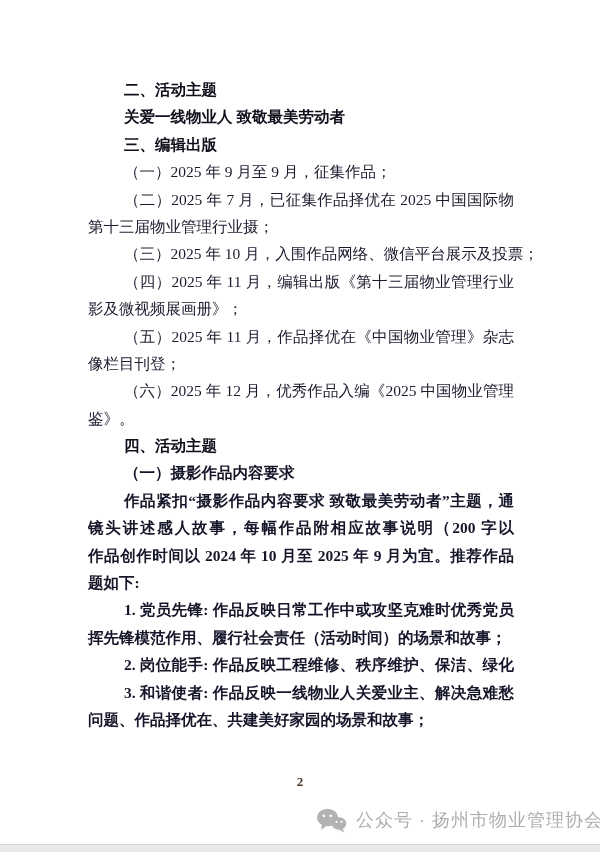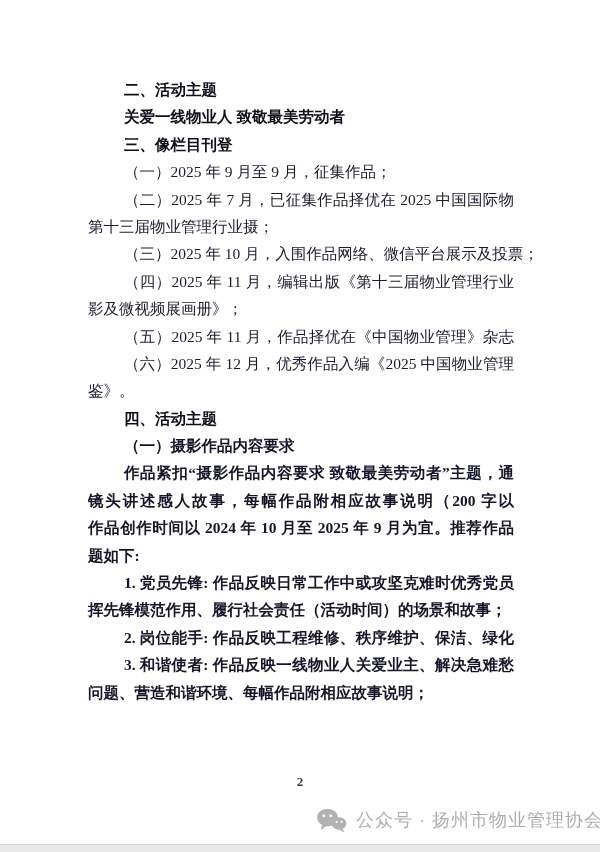"三、像栏目刊登" div.line { text: 像栏目刊登 -> 编辑出版 }
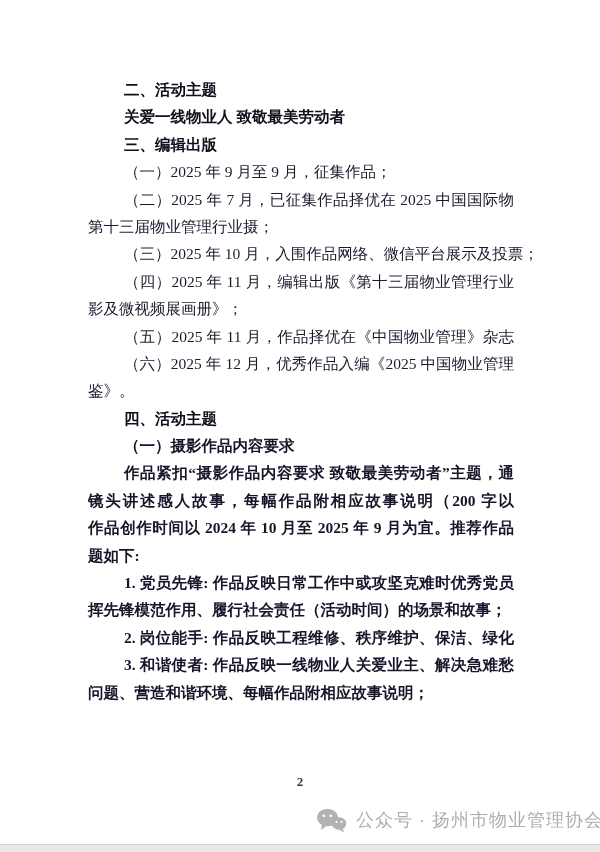"像栏目刊登；" div.line { html: none -> <div>像栏目刊登；</div> }
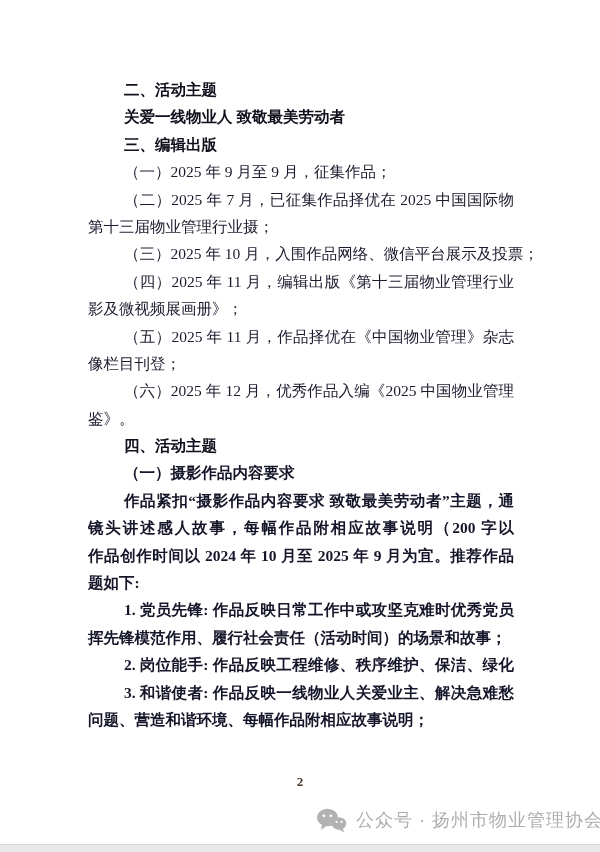"问题、营造和谐环境、每幅作品附相应故事说明；" div.line { text: 营造和谐环境、每幅作品附相应故事说明 -> 作品择优在、共建美好家园的场景和故事 }
